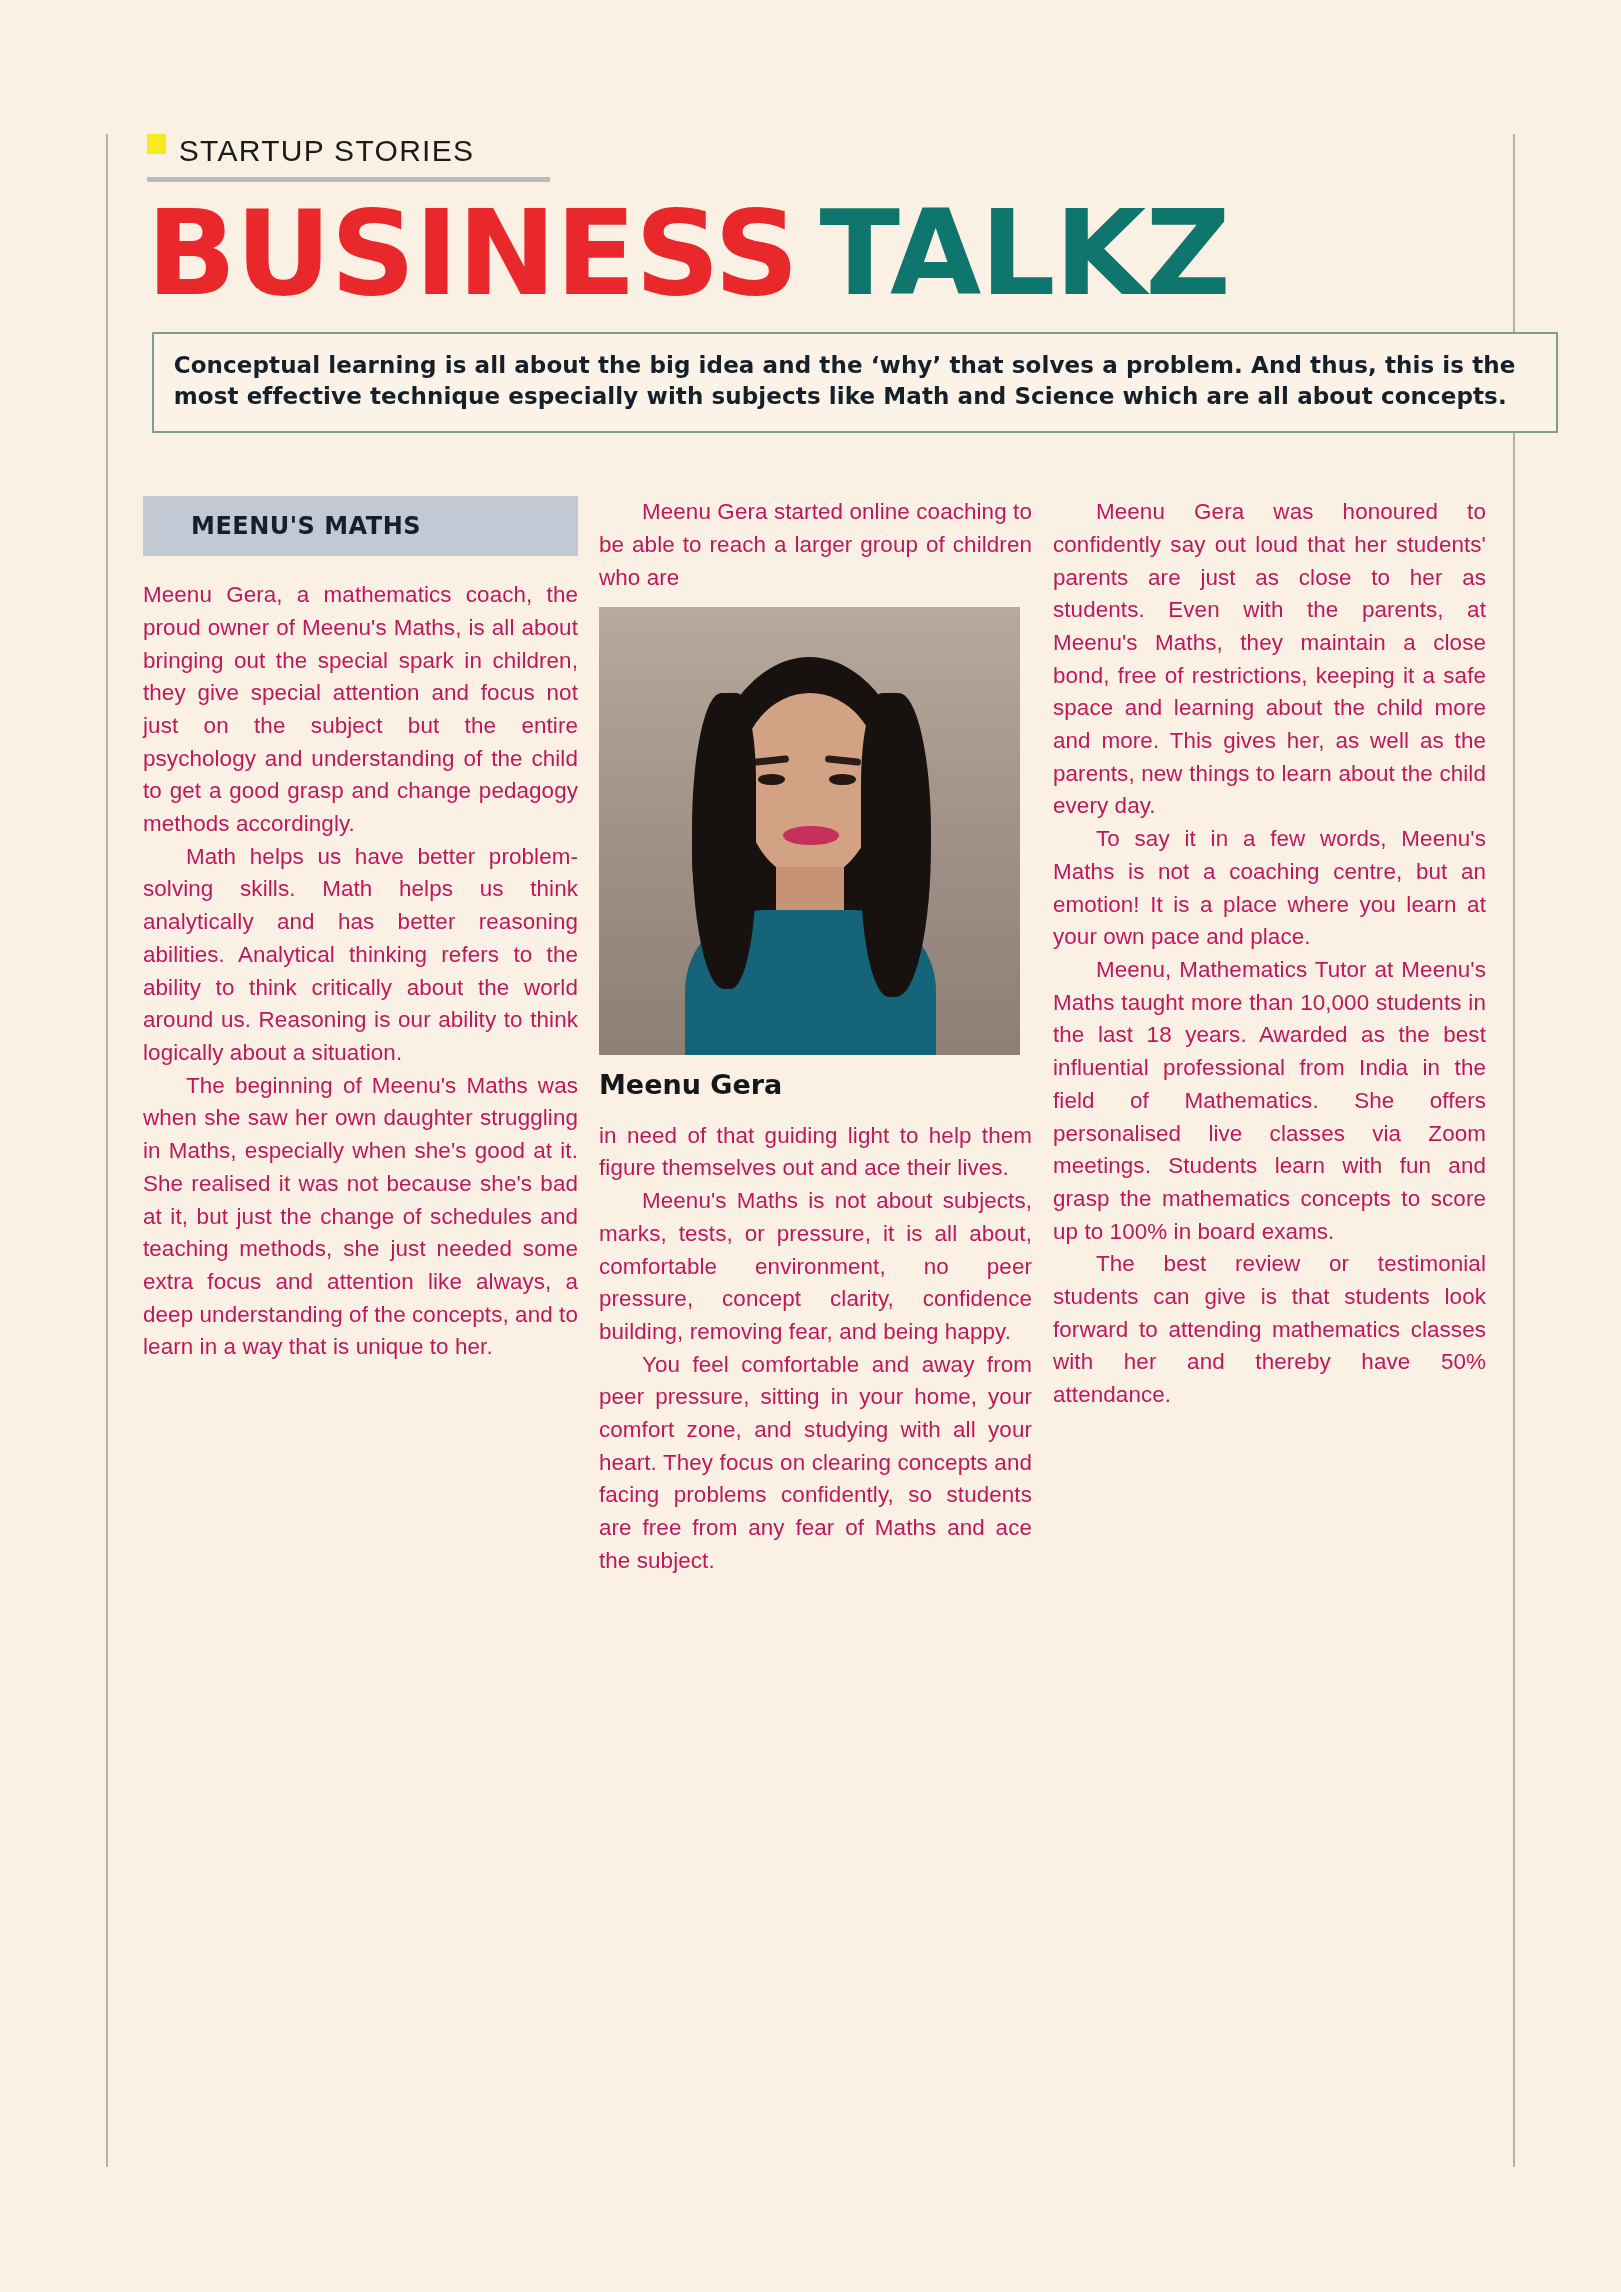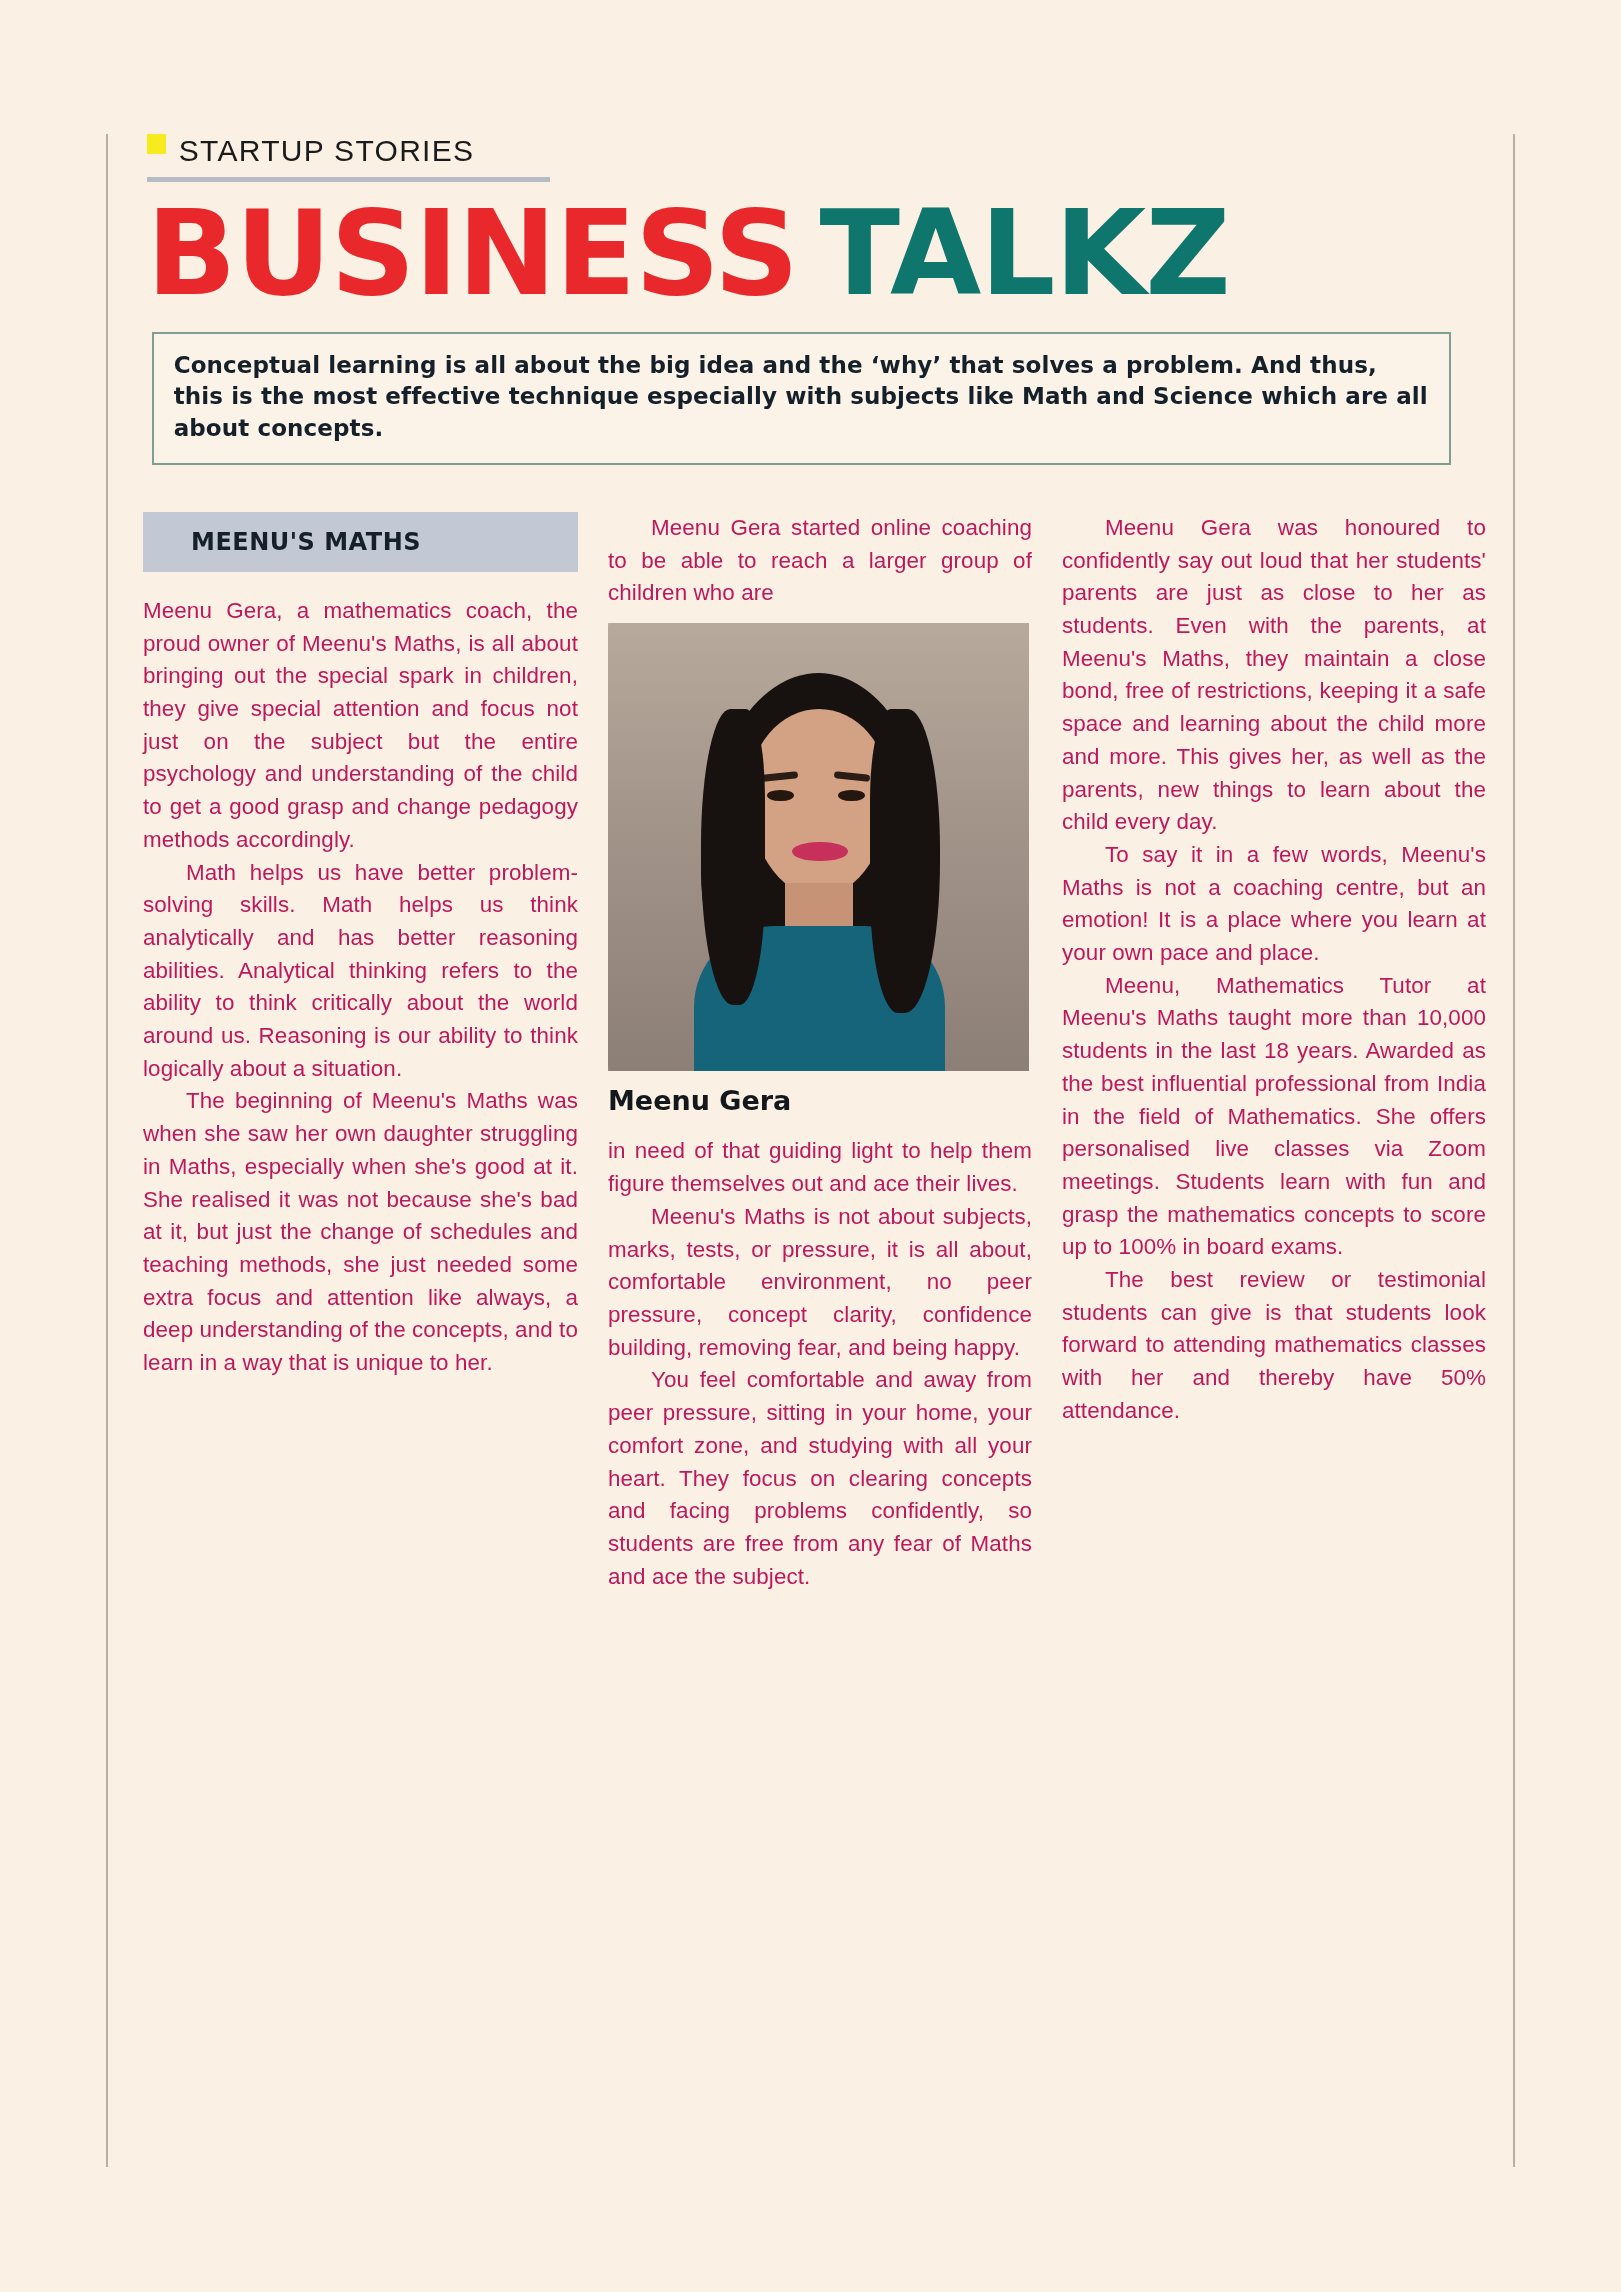"Conceptual learning is all about" .standfirst { width: 1299px -> 1406px }
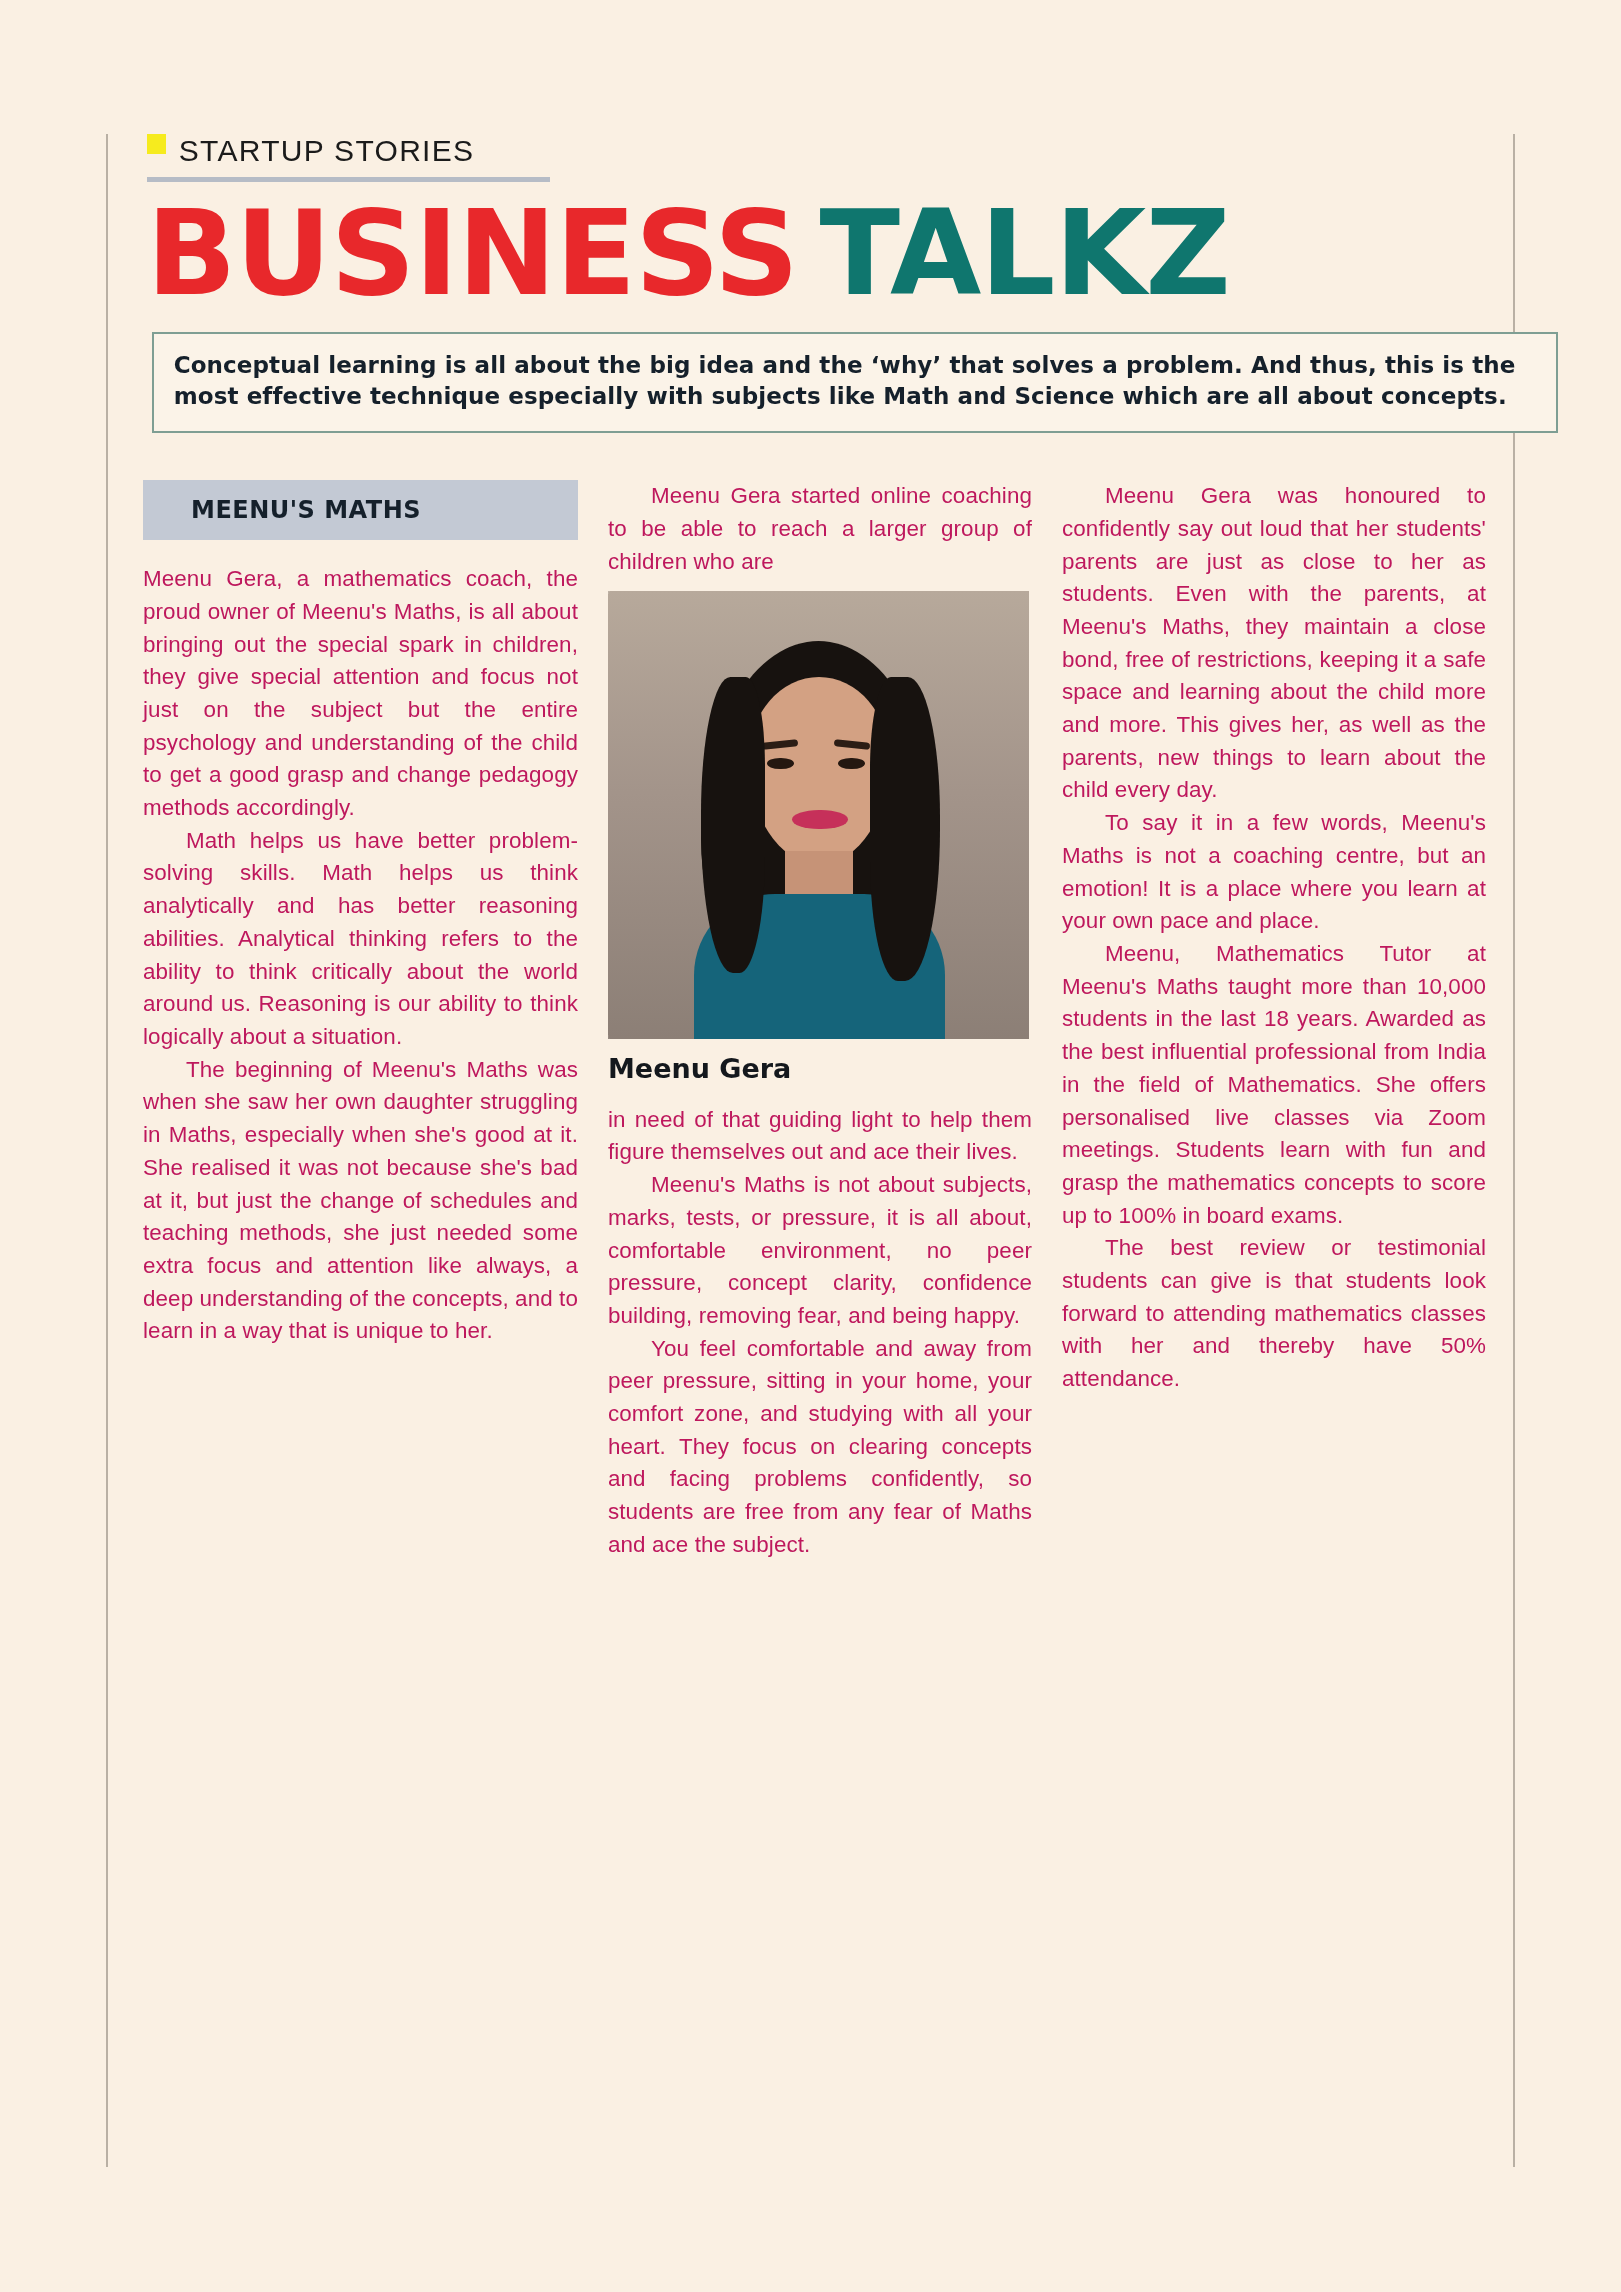"MEENU'S MATHS" .columns { gap: 30px -> 21px; margin-top: 47px -> 63px }
